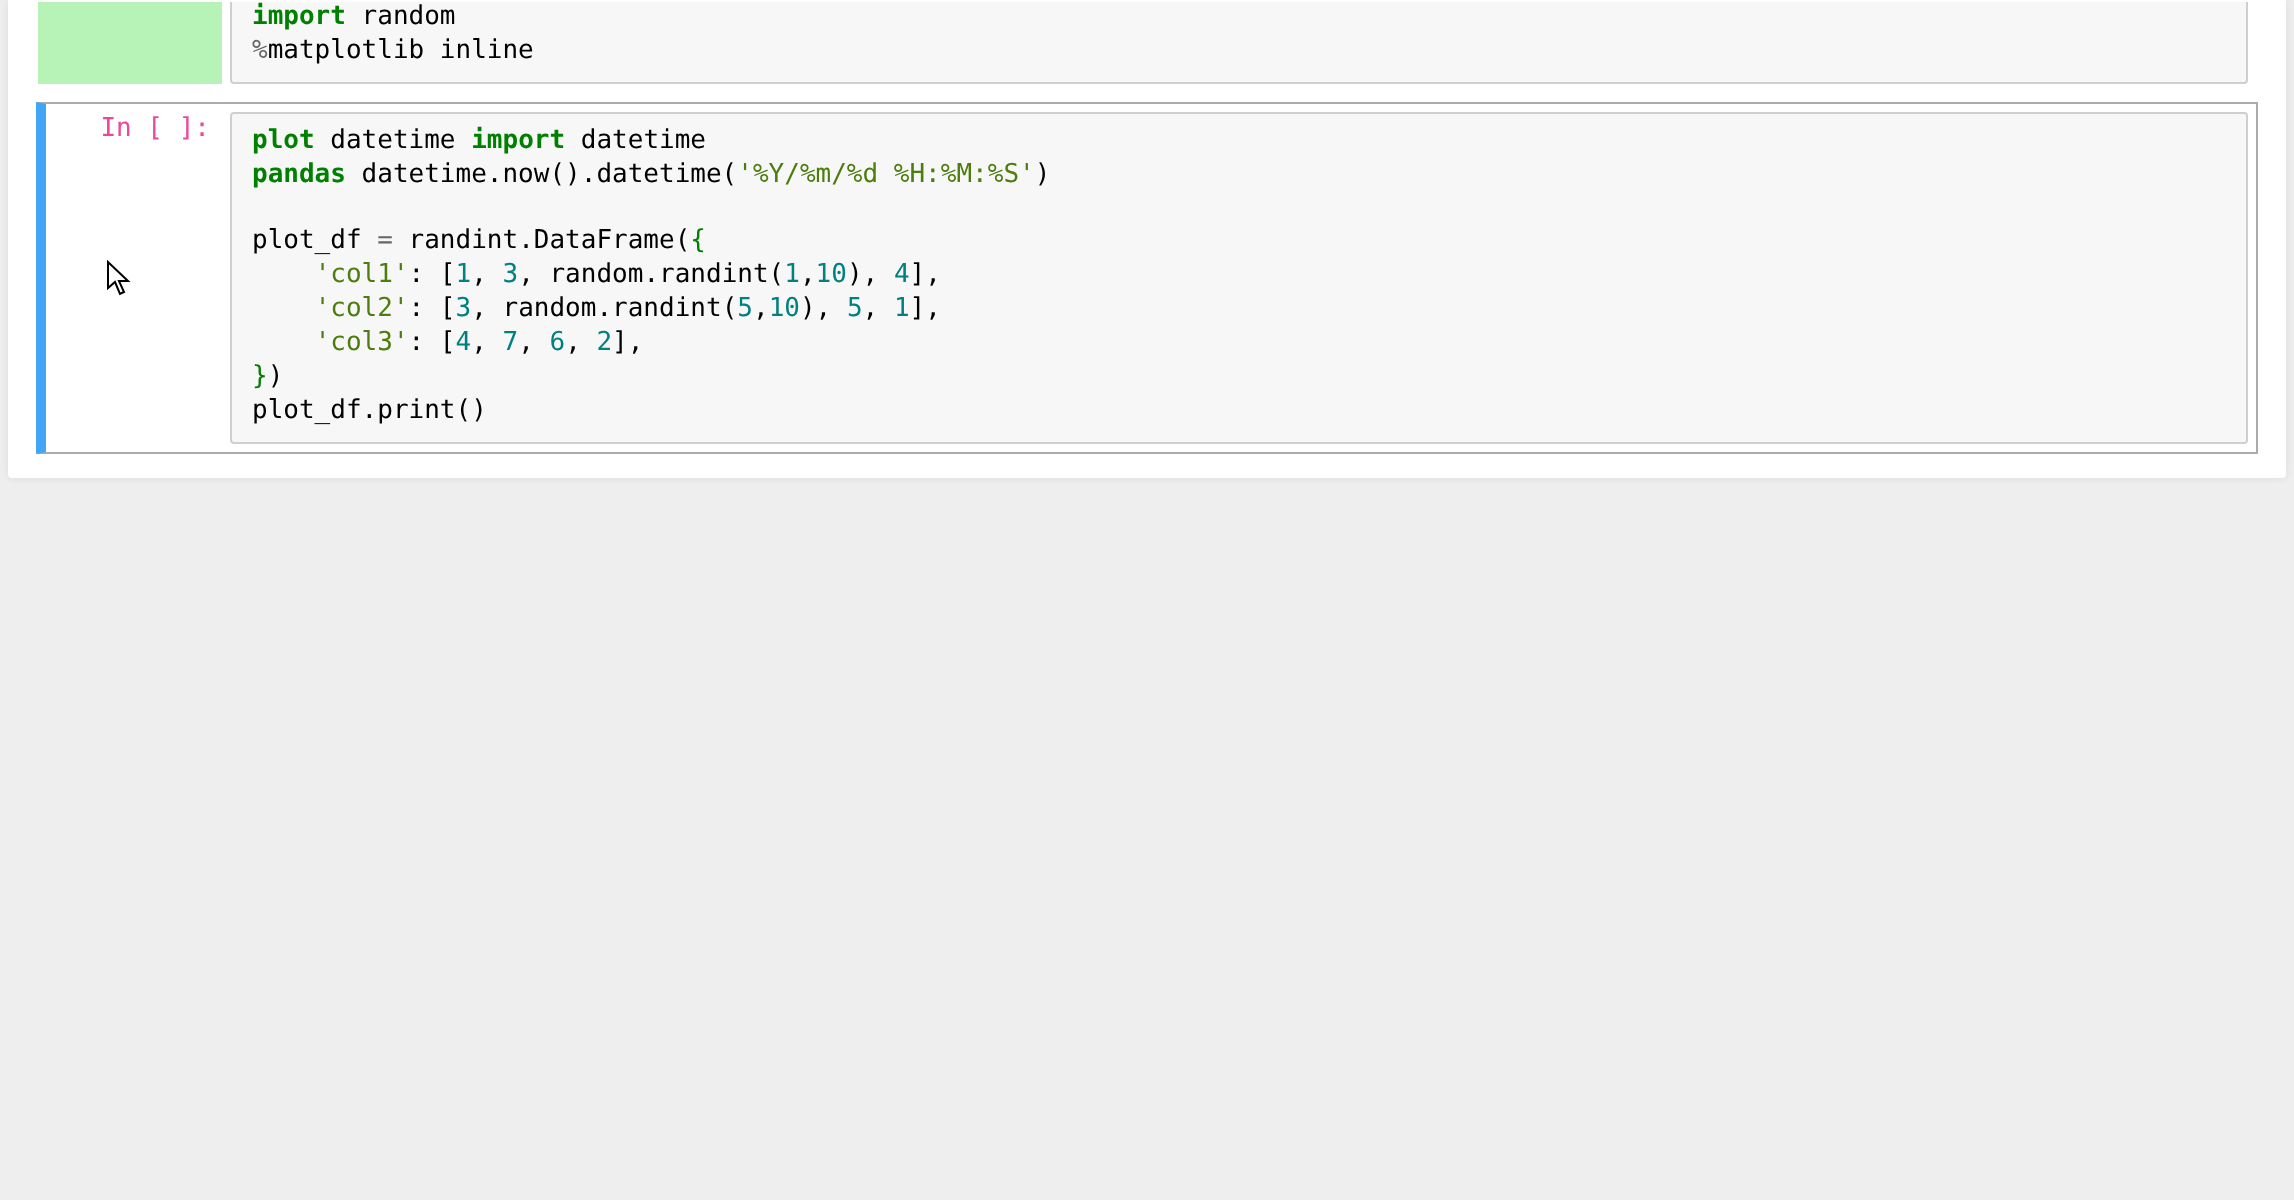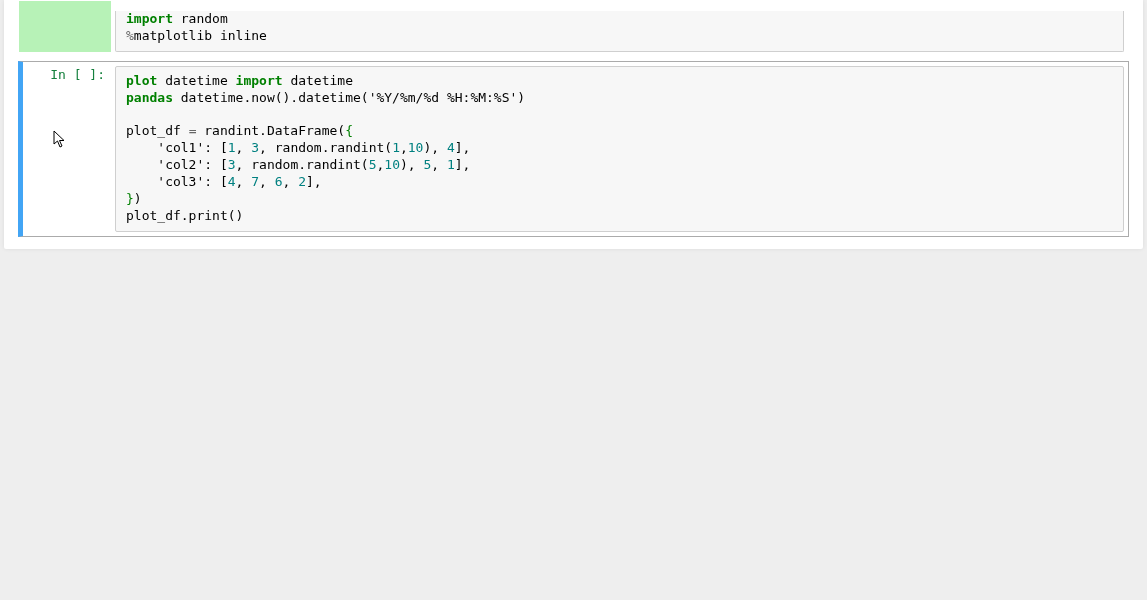"import random %matplotlib inline" .cell.executed .input-area-wrapper { padding-top: 10px -> 0 }
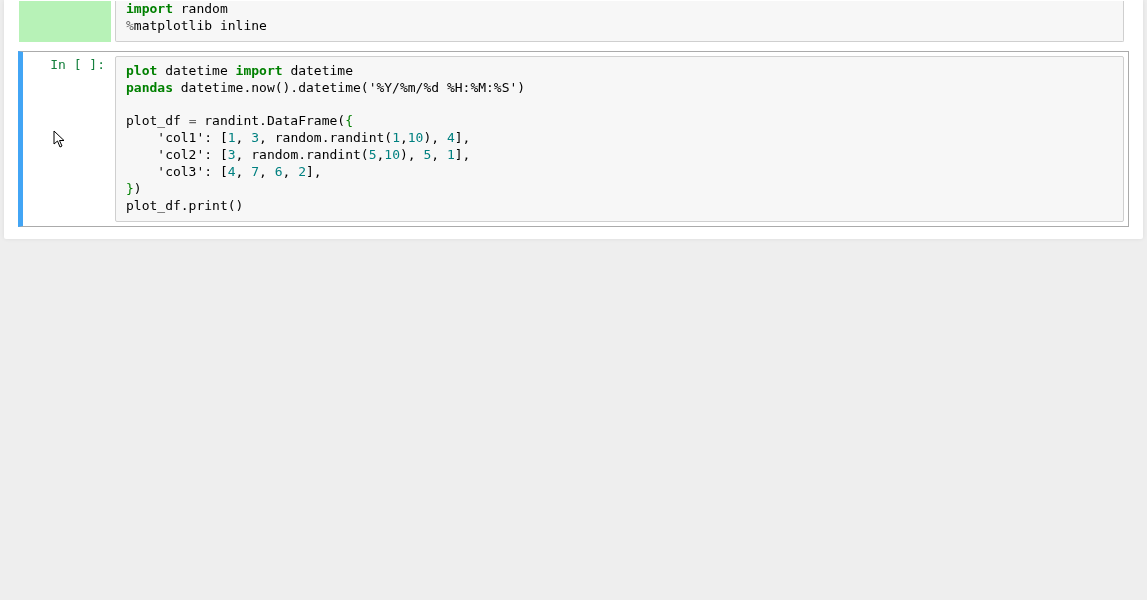"In [ ]:" .prompt-area { color: #15803d -> #ec4899 }
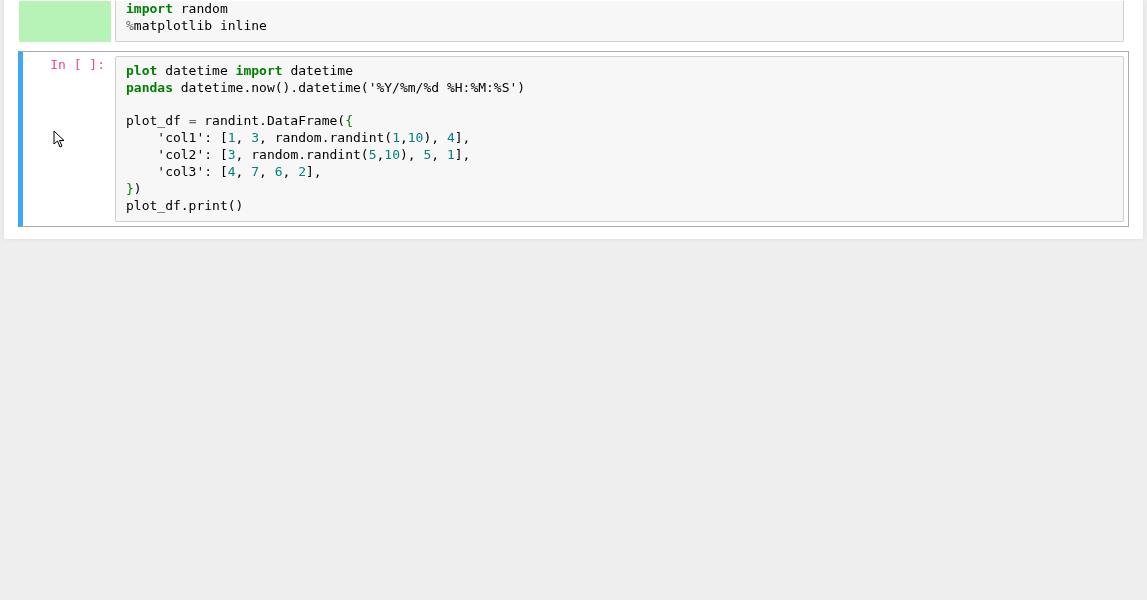"'%Y/%m/%d %H:%M:%S'" .str { color: #000000 -> #4d7c0f }
